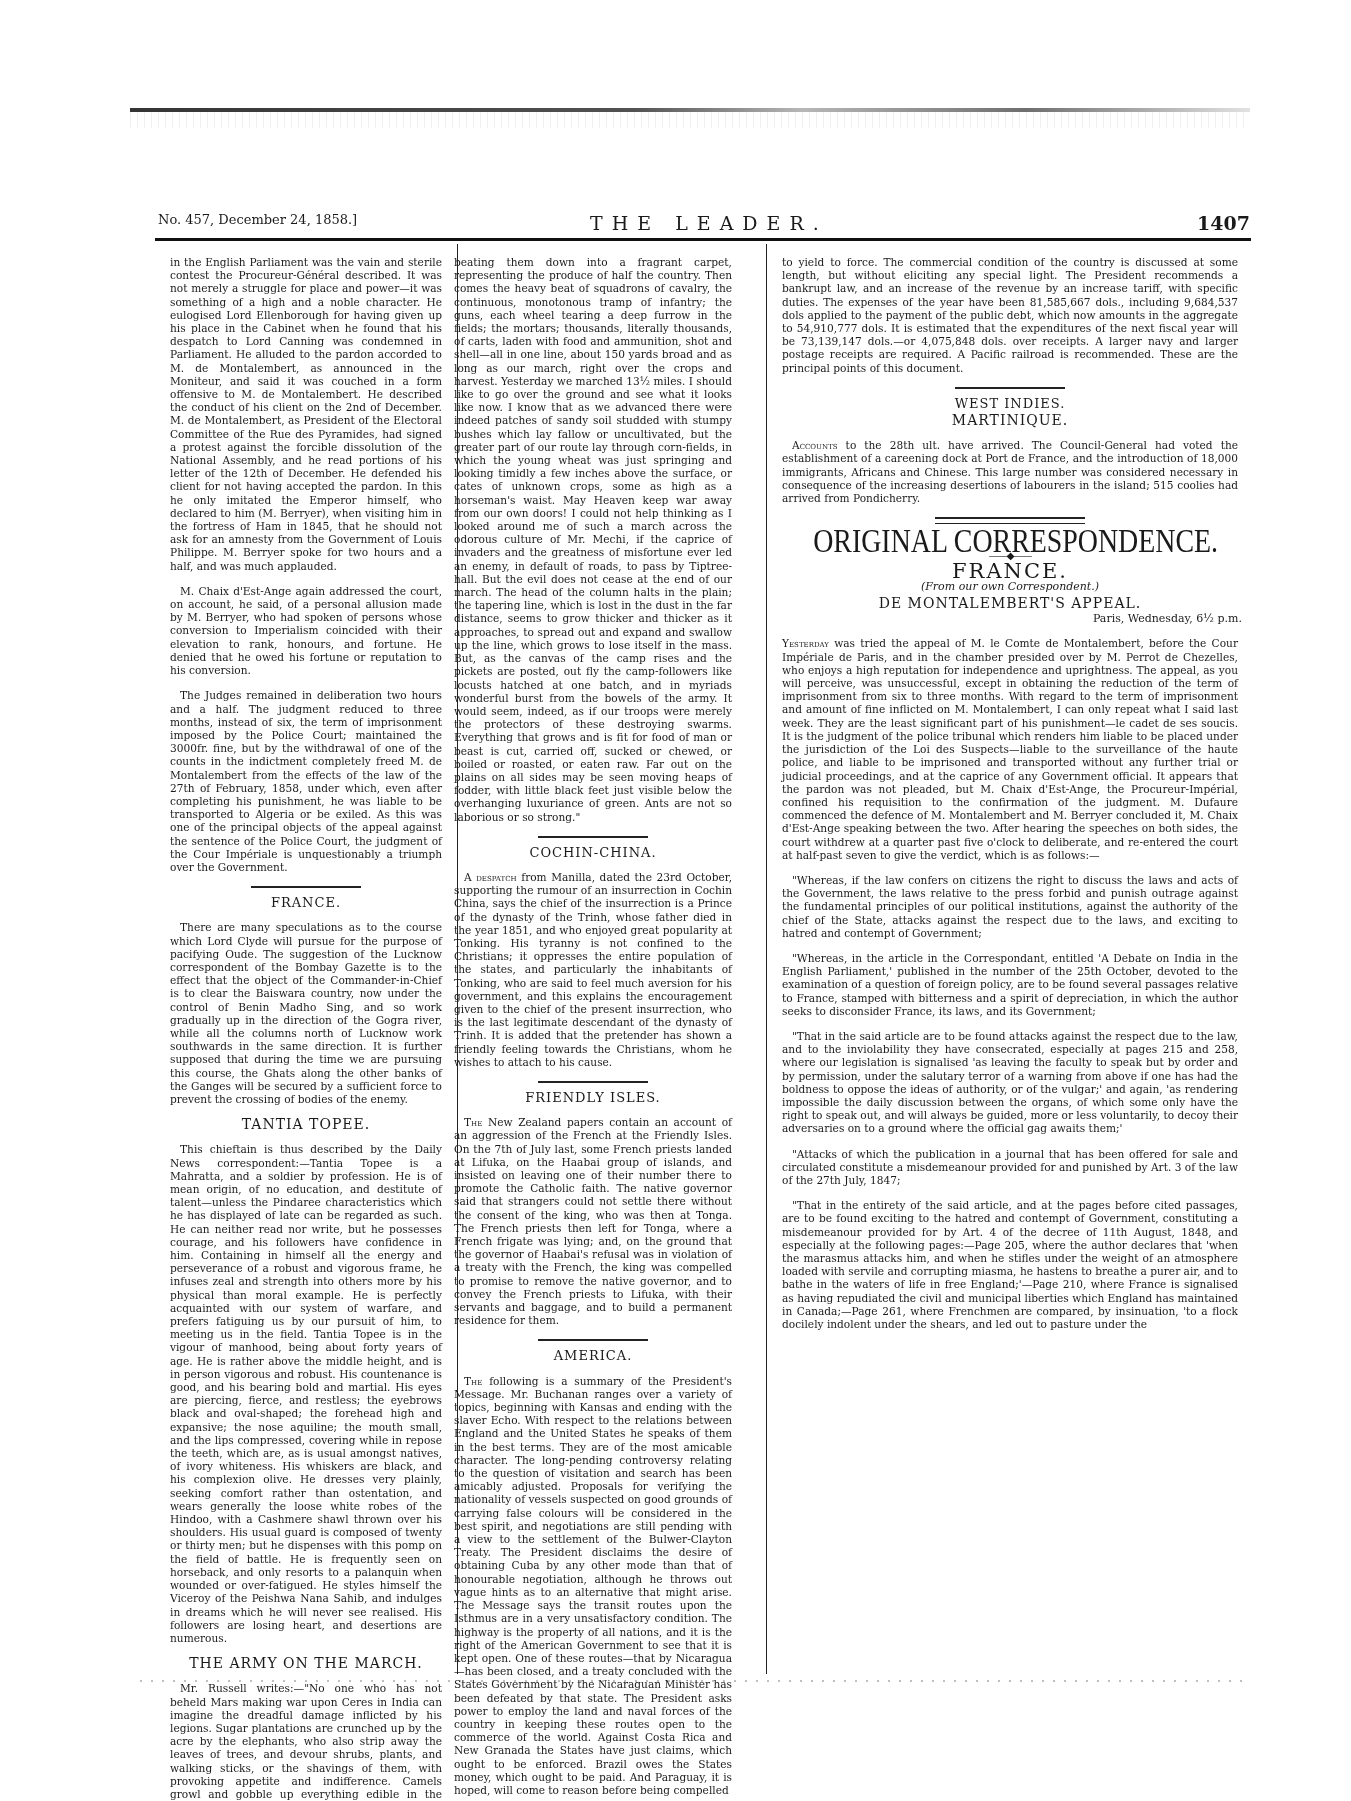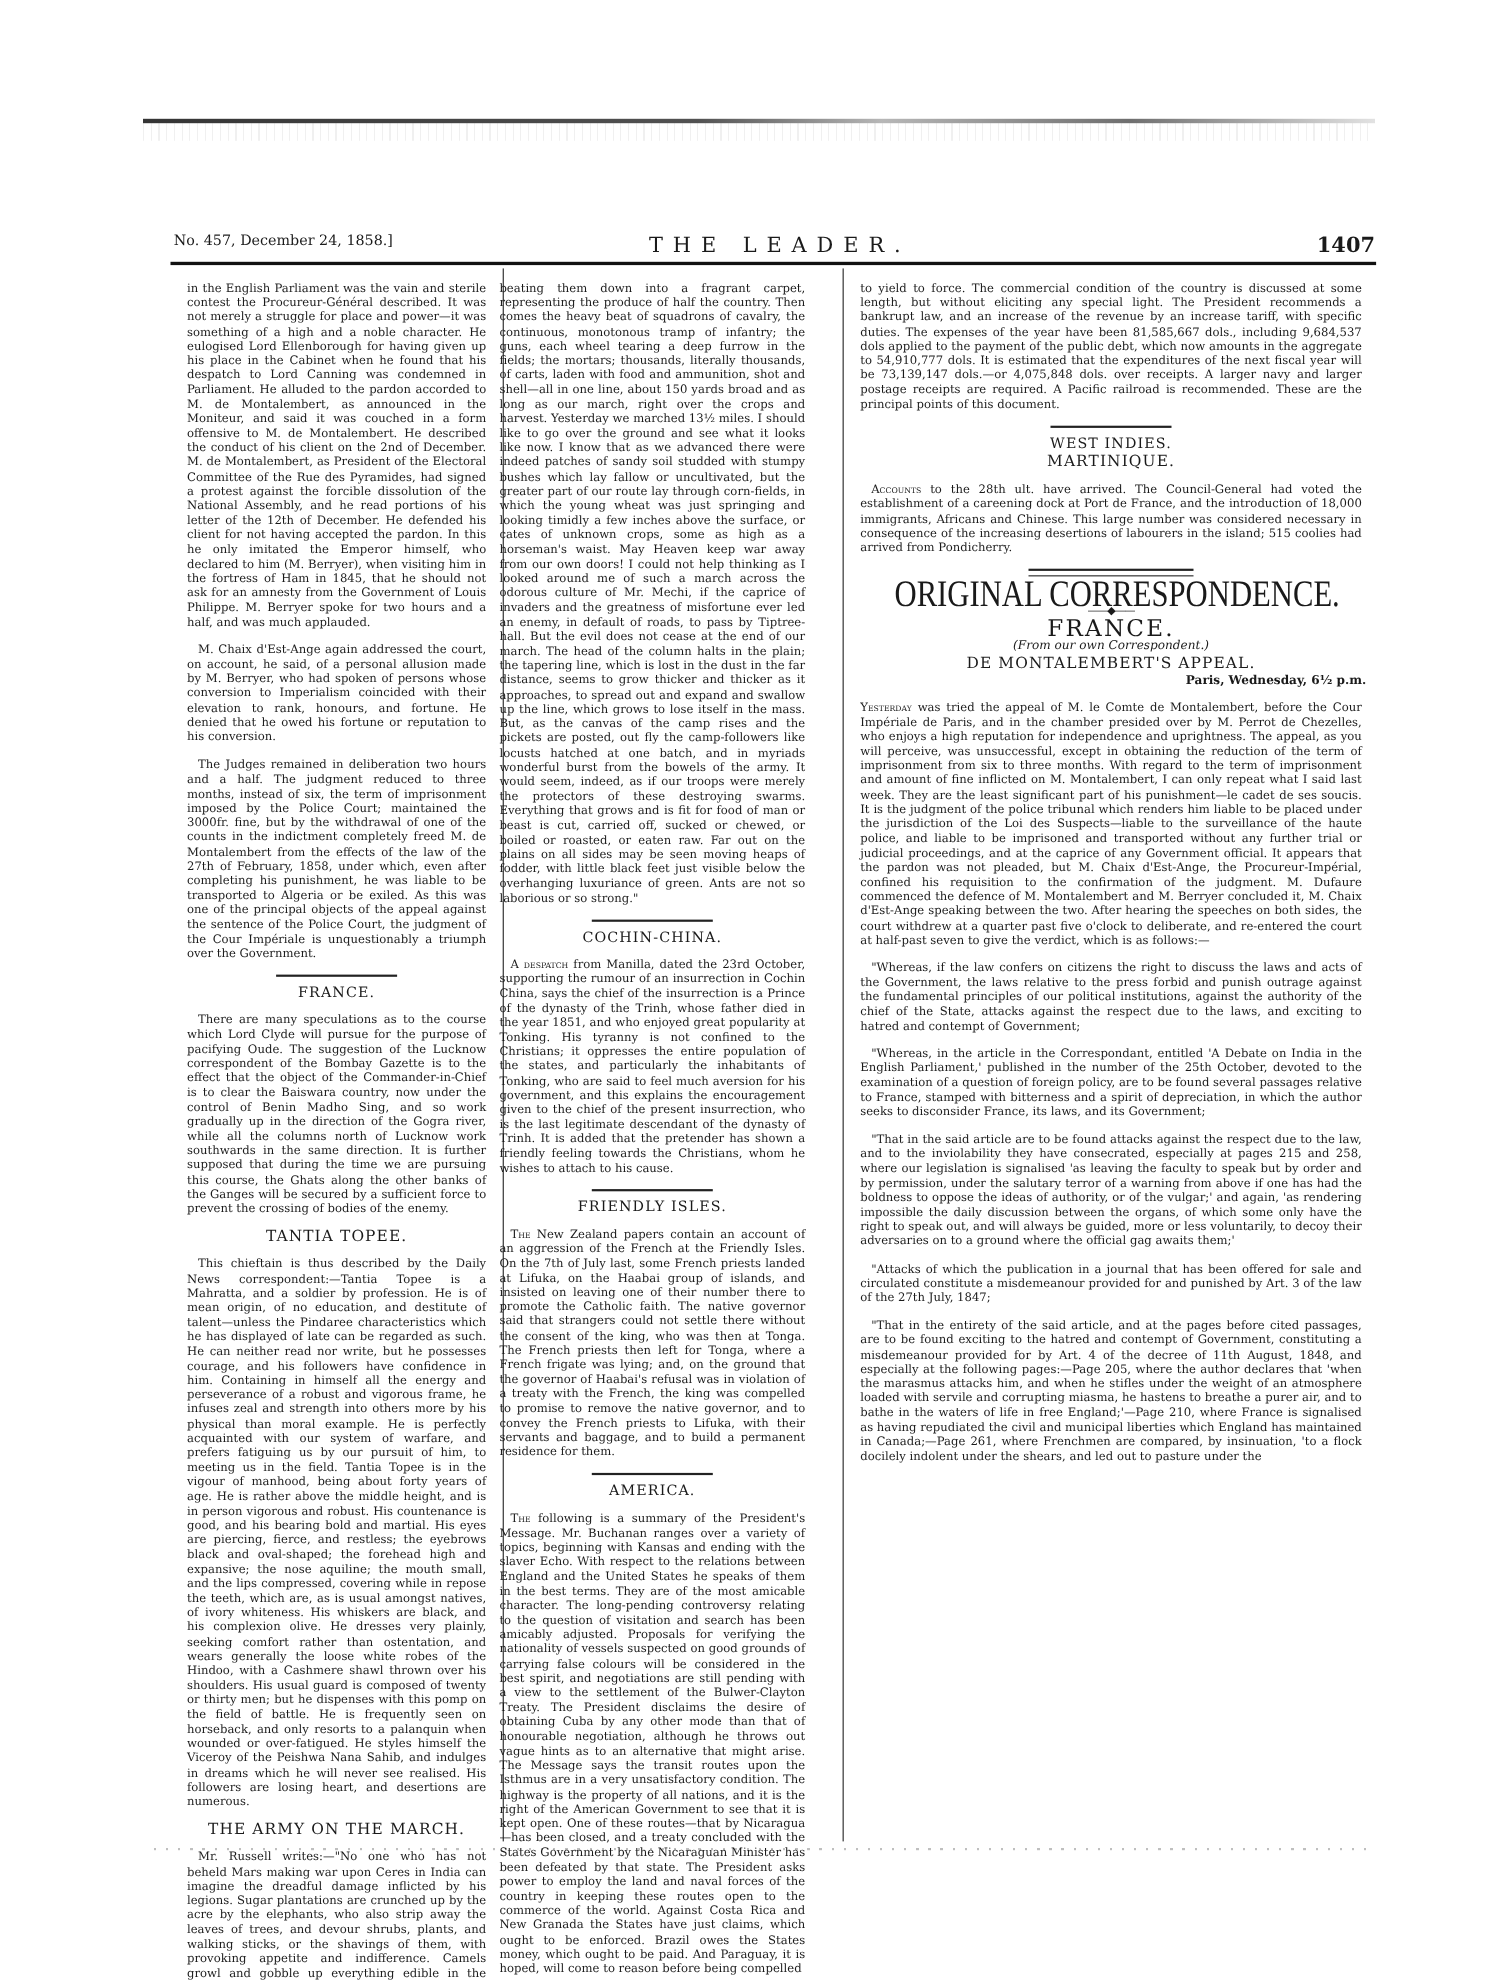"Paris, Wednesday, 6½ p.m." .dateline { font-weight: bold -> none }
